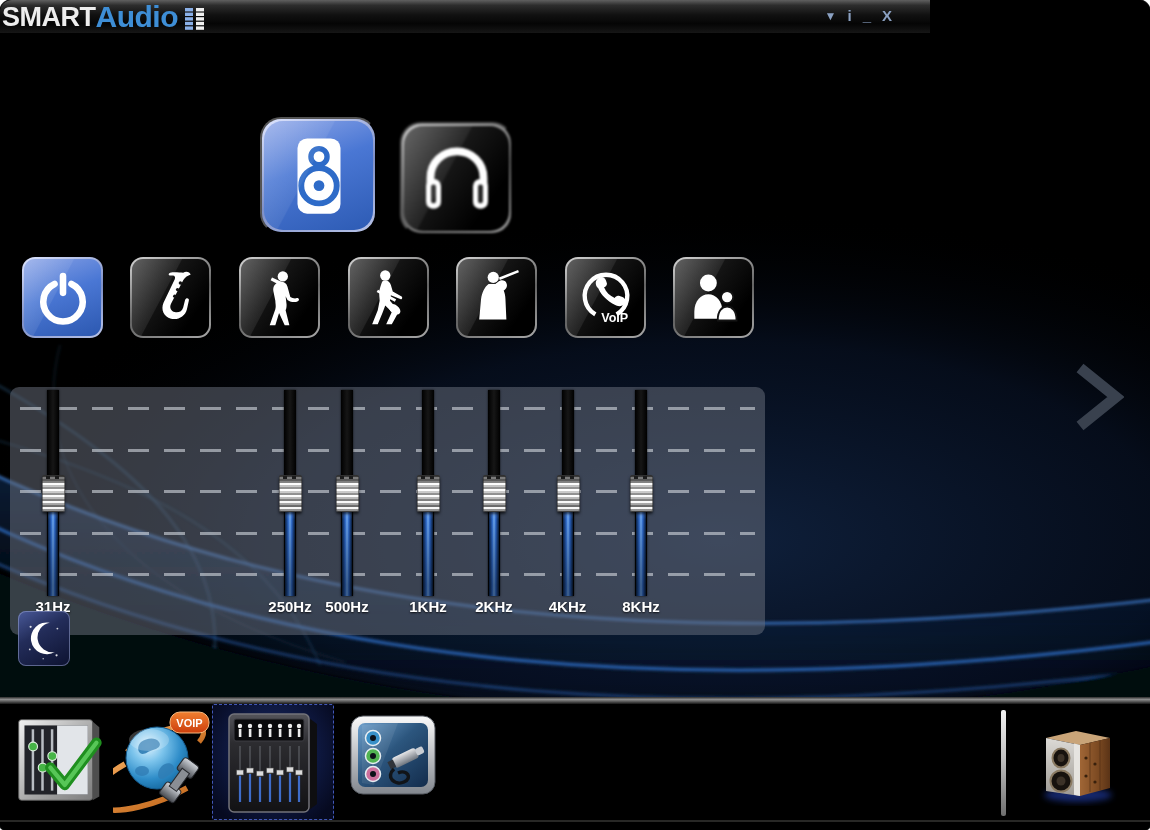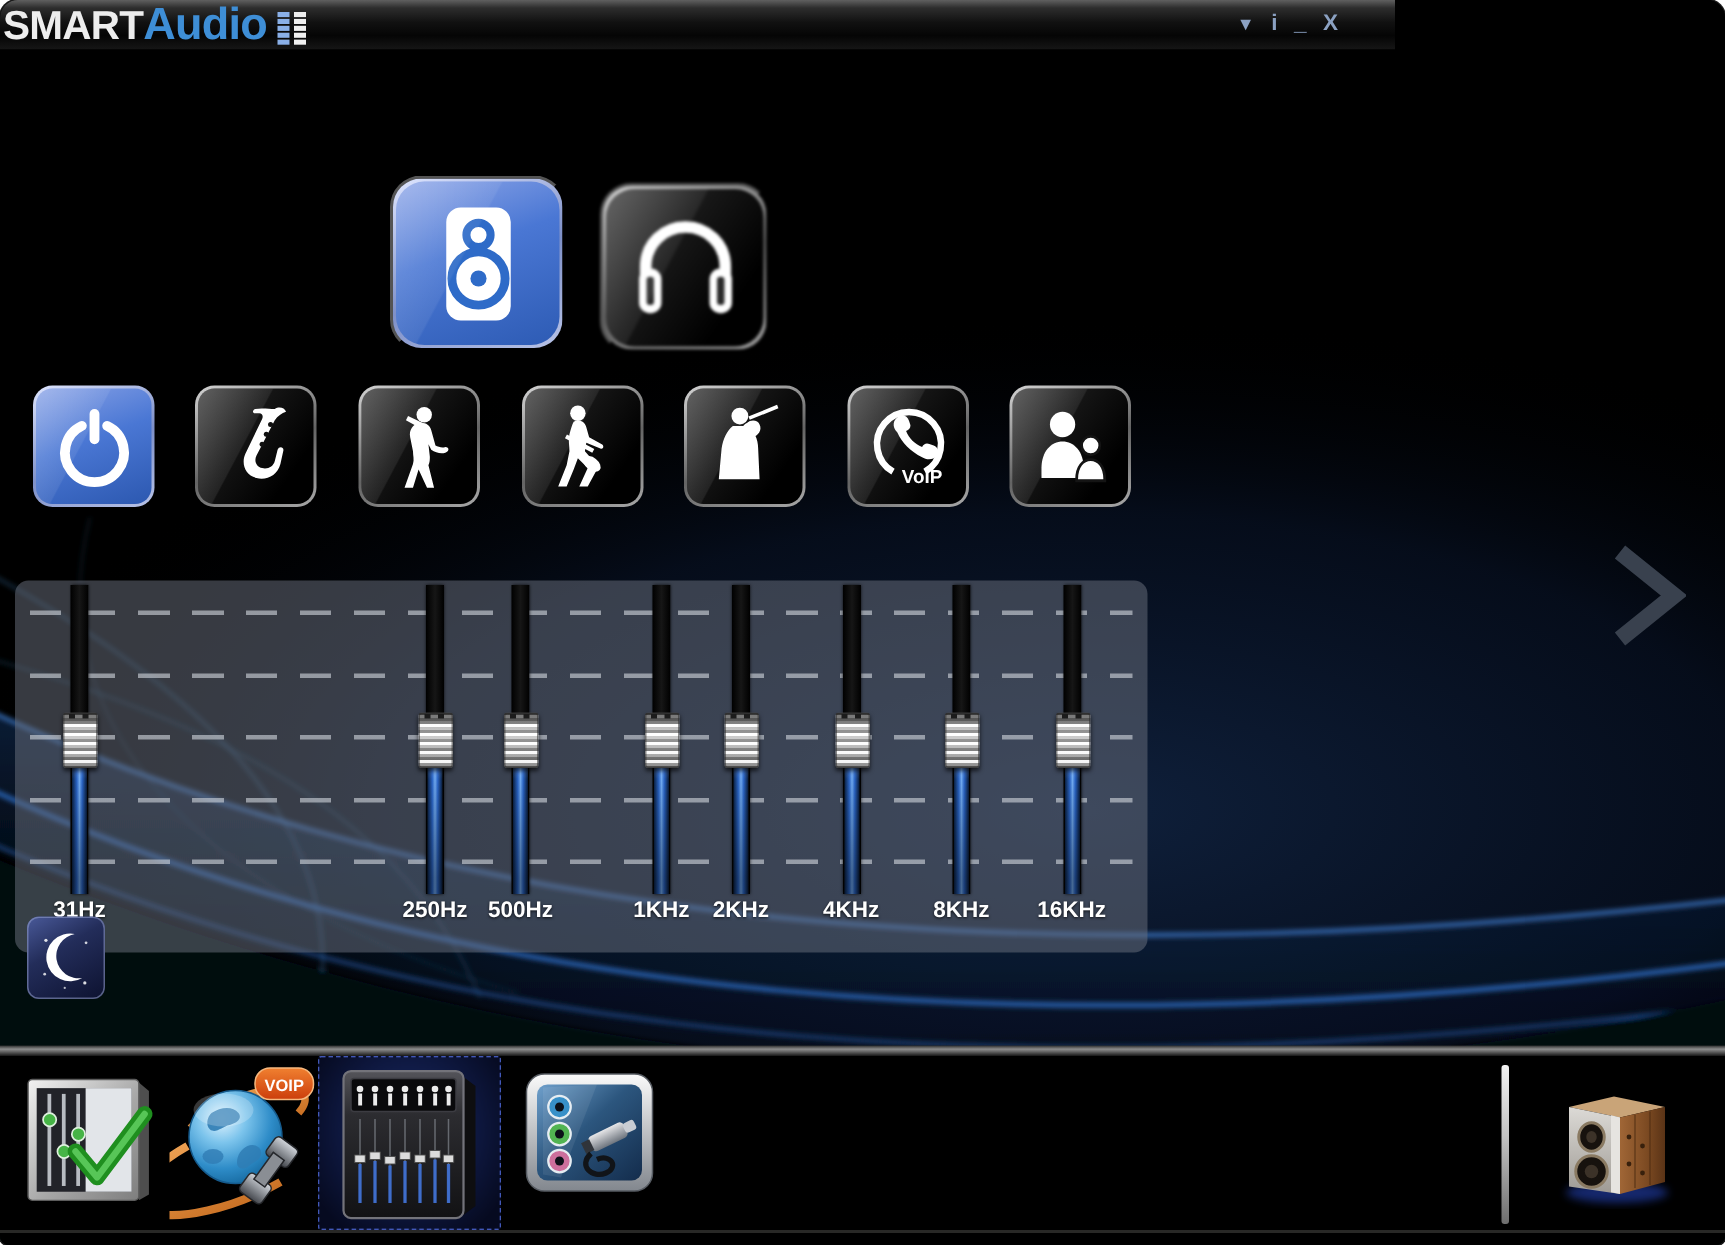"1KHz" div.band { left: 394px -> 381px }
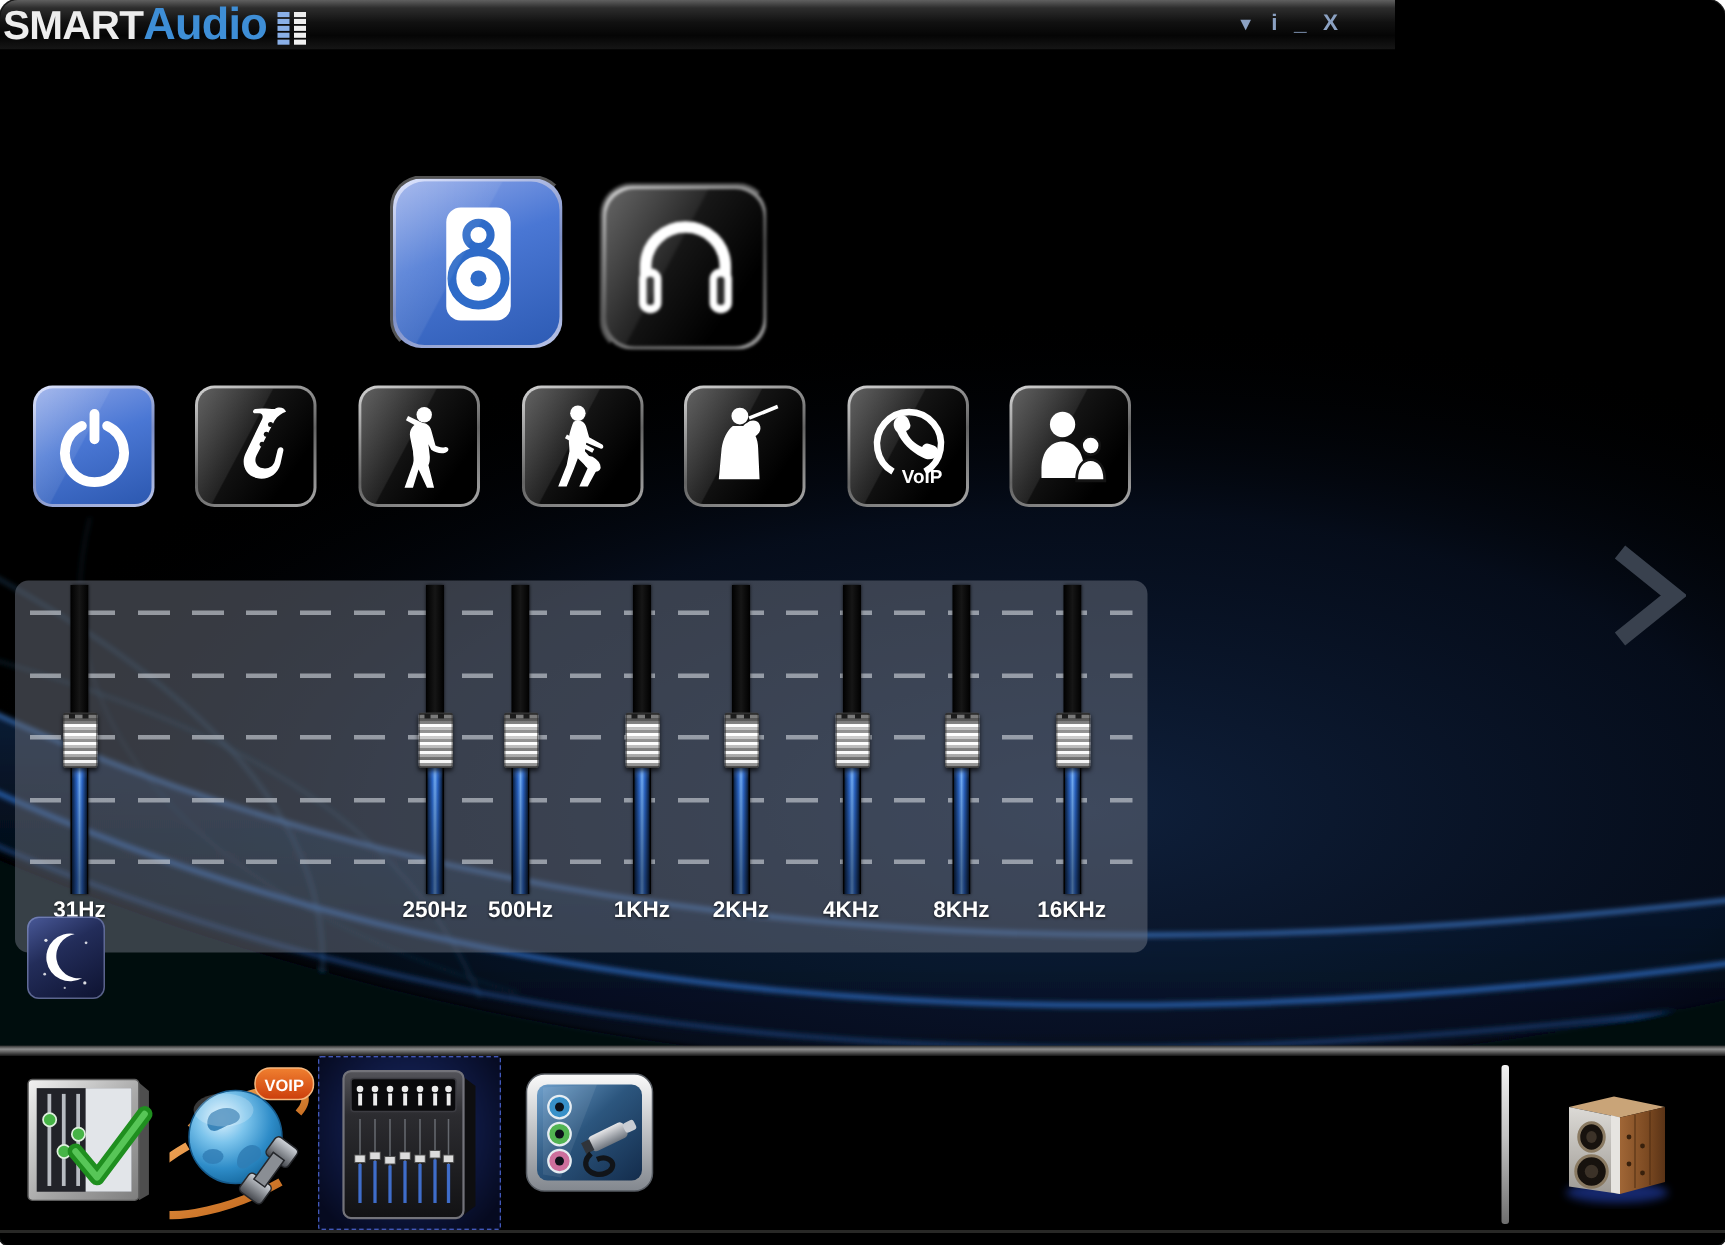"16KHz" div.band { html: <div> <div></div> <div></div> <div></div> <div>16KHz</div> </div> -> none }
